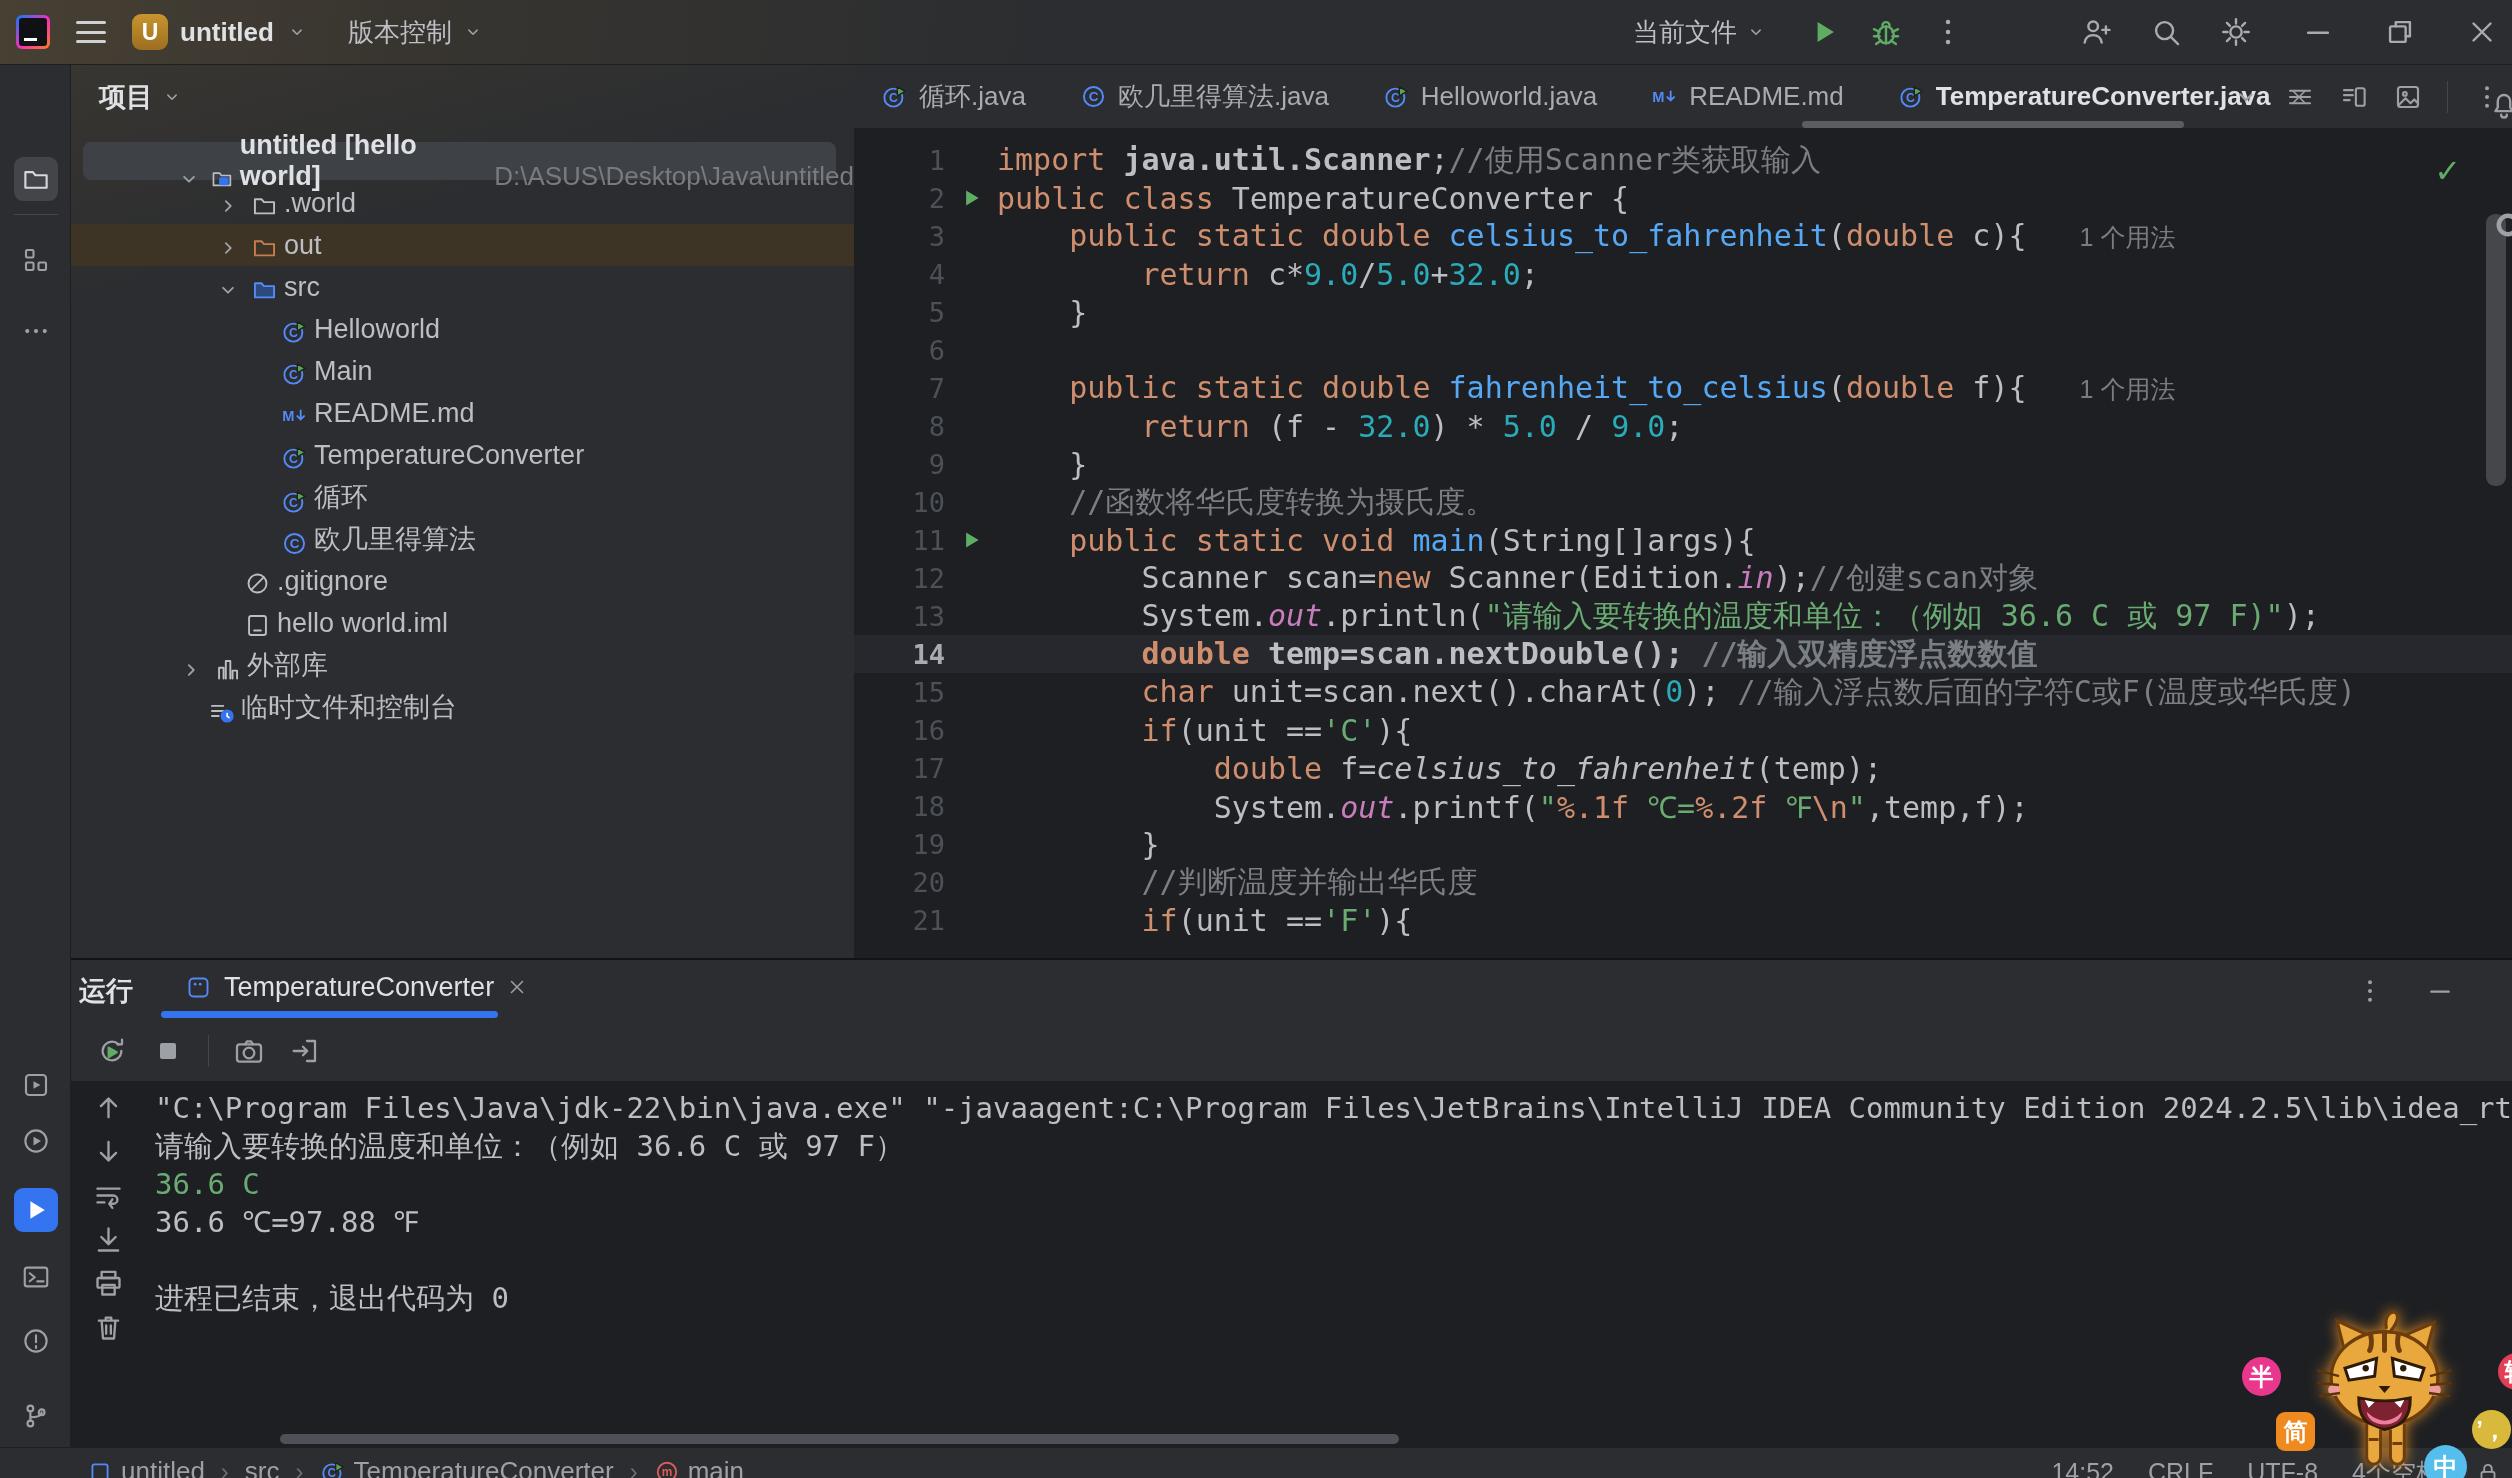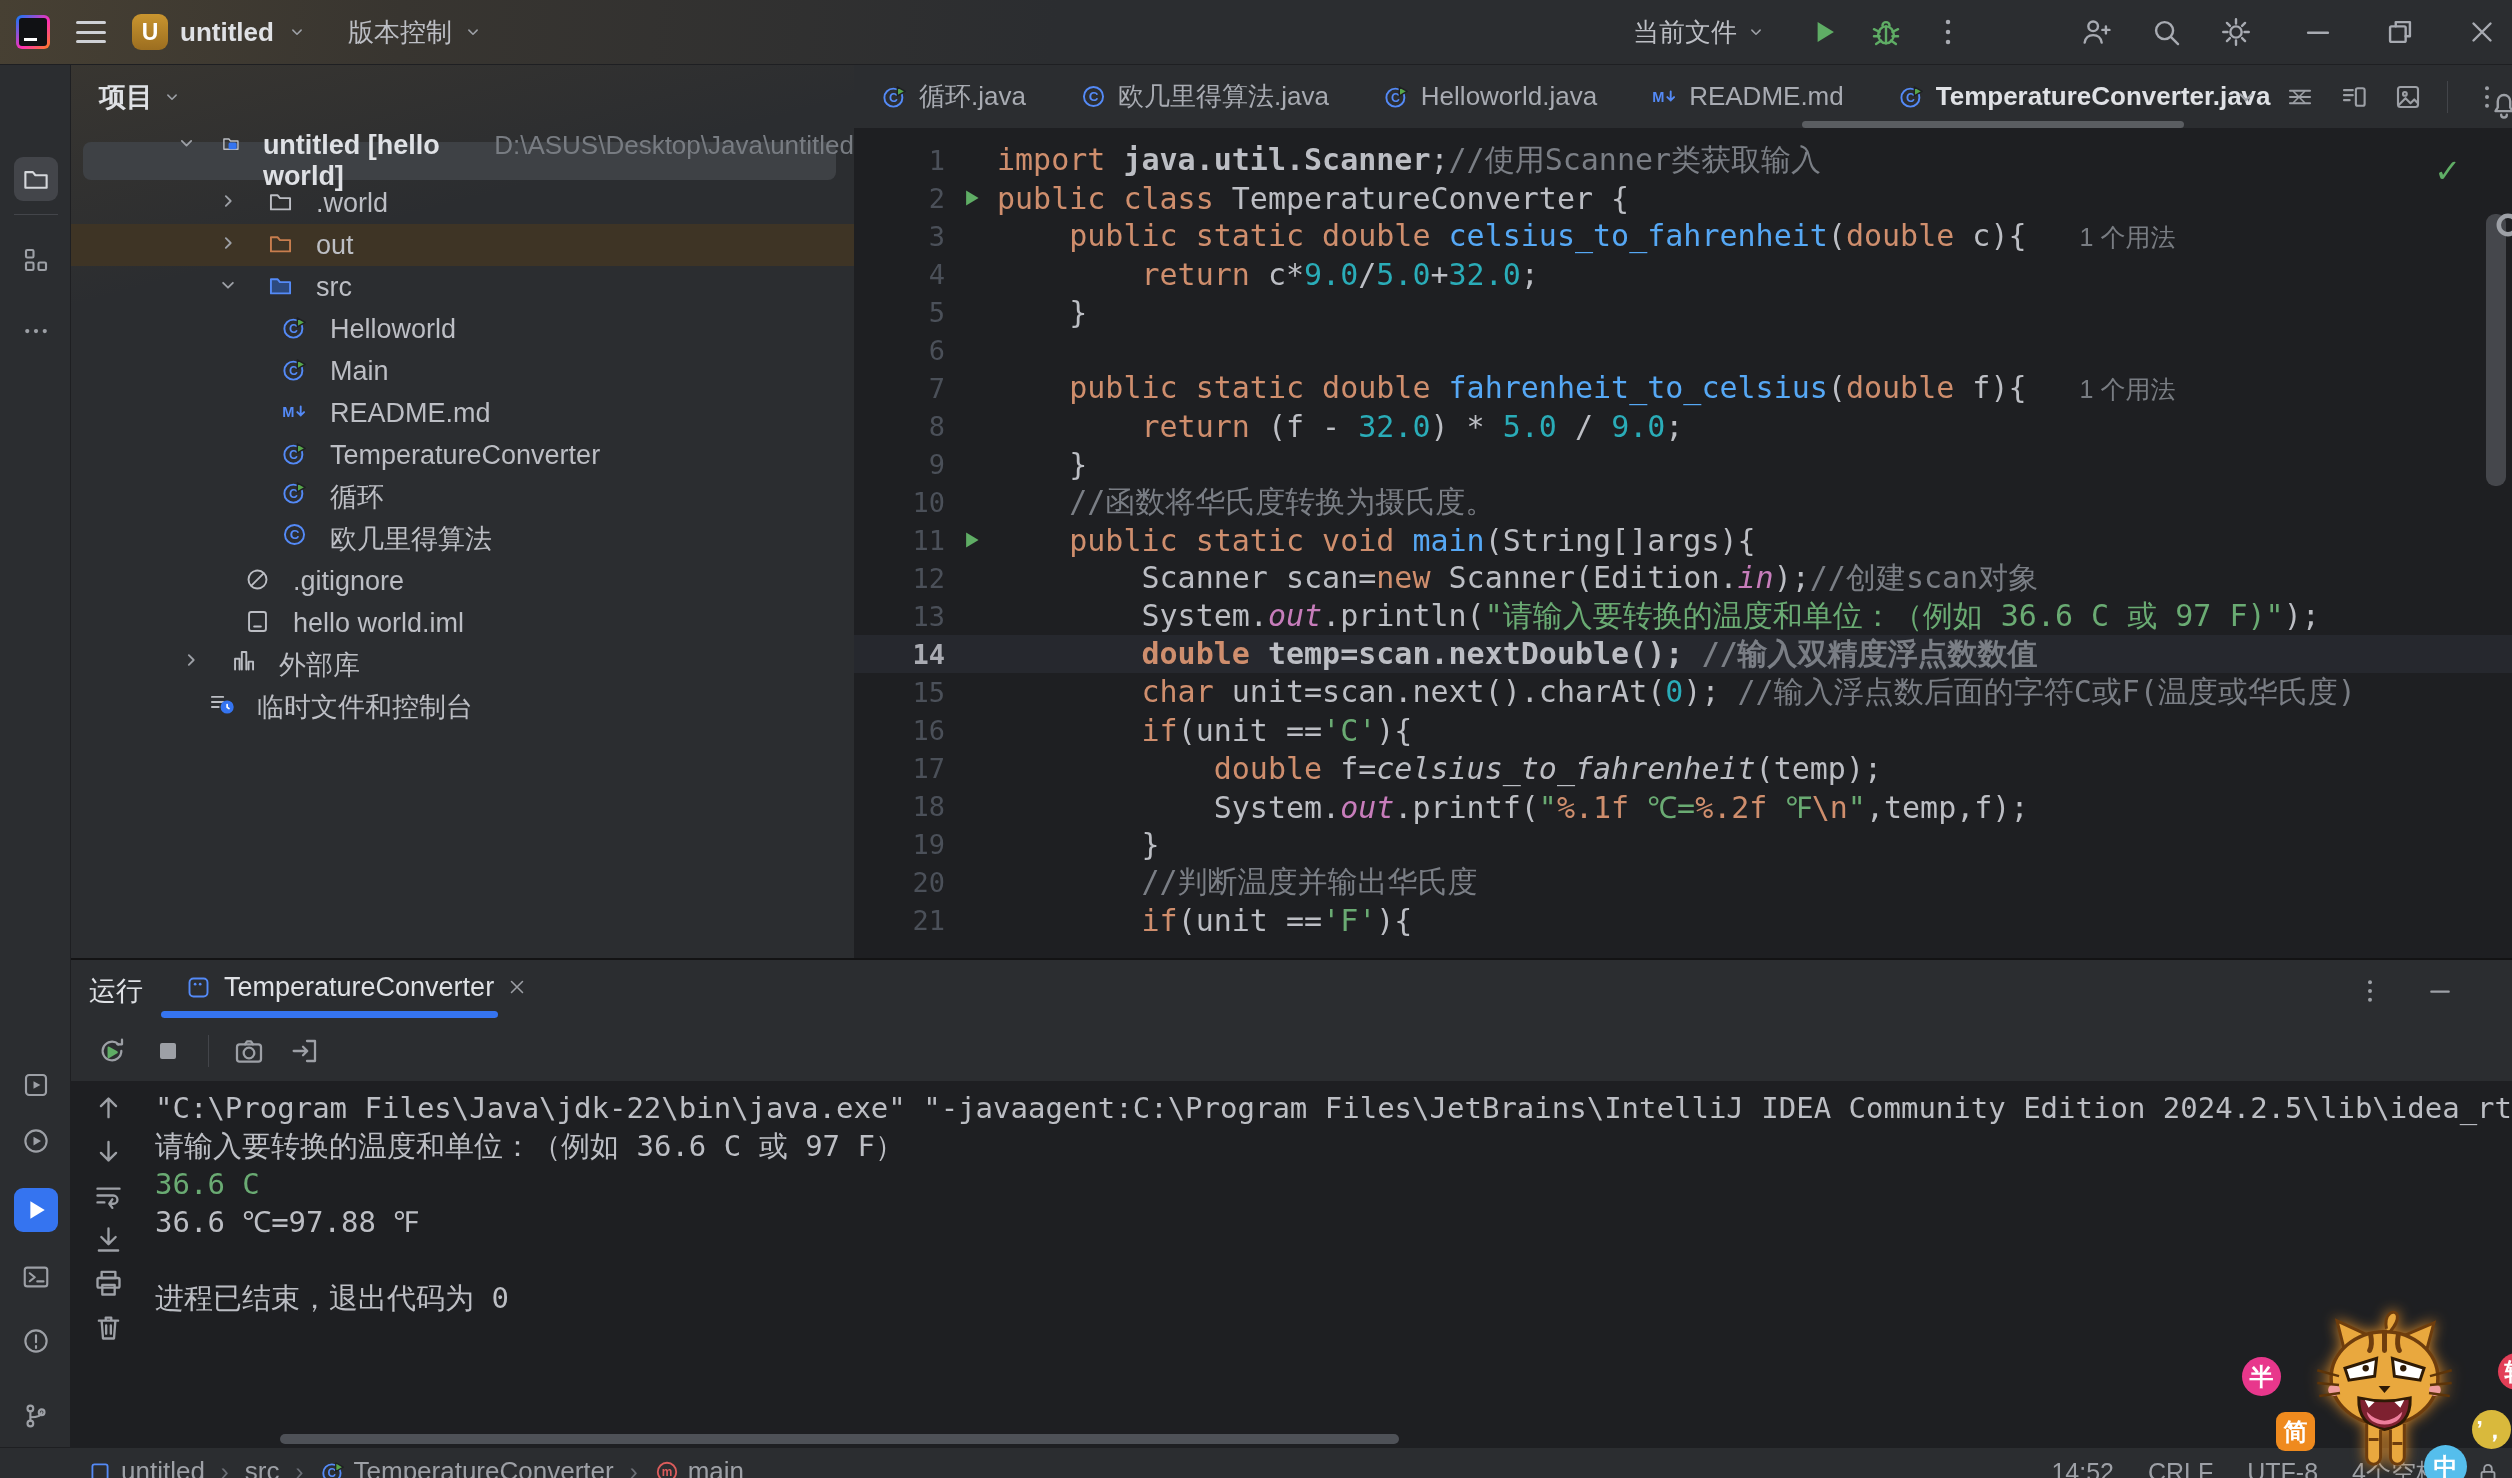"untitled [hello world]" .trow .cell { align-items: flex-start -> flex-end; gap: 22px -> 6px }
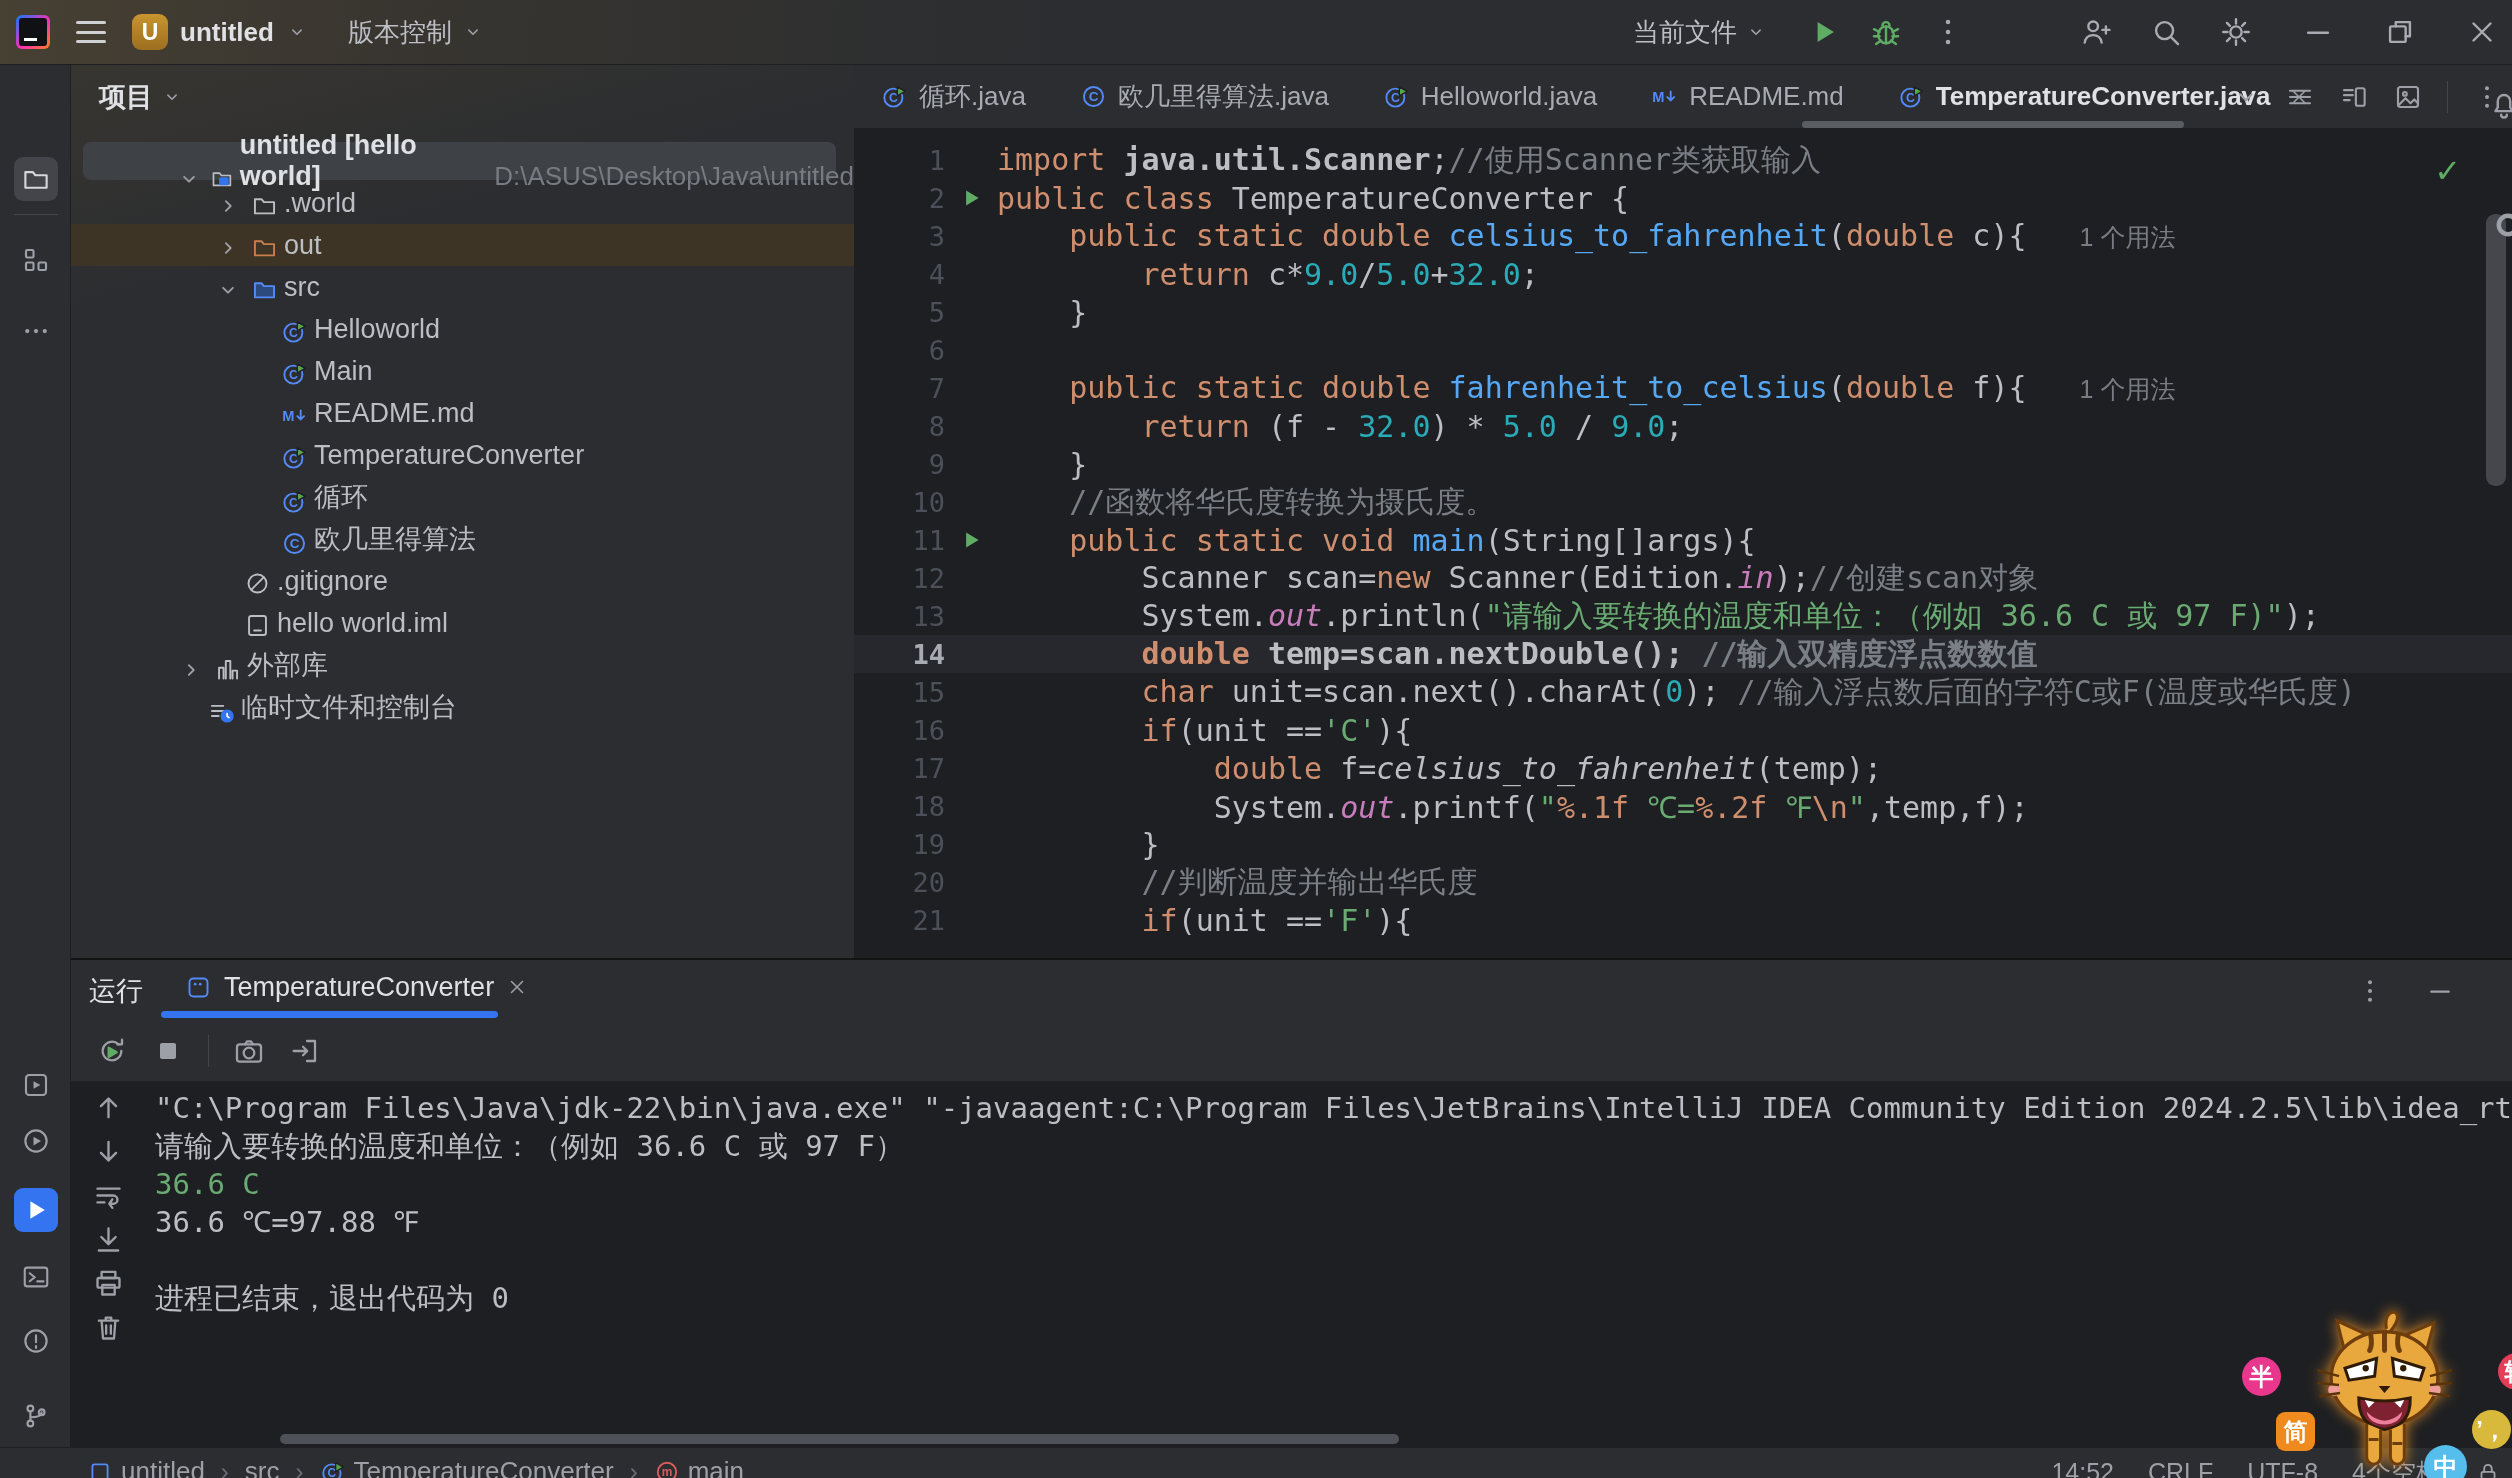"运行" #run-title { font-weight: normal -> bold; margin-left: 18px -> 8px }
